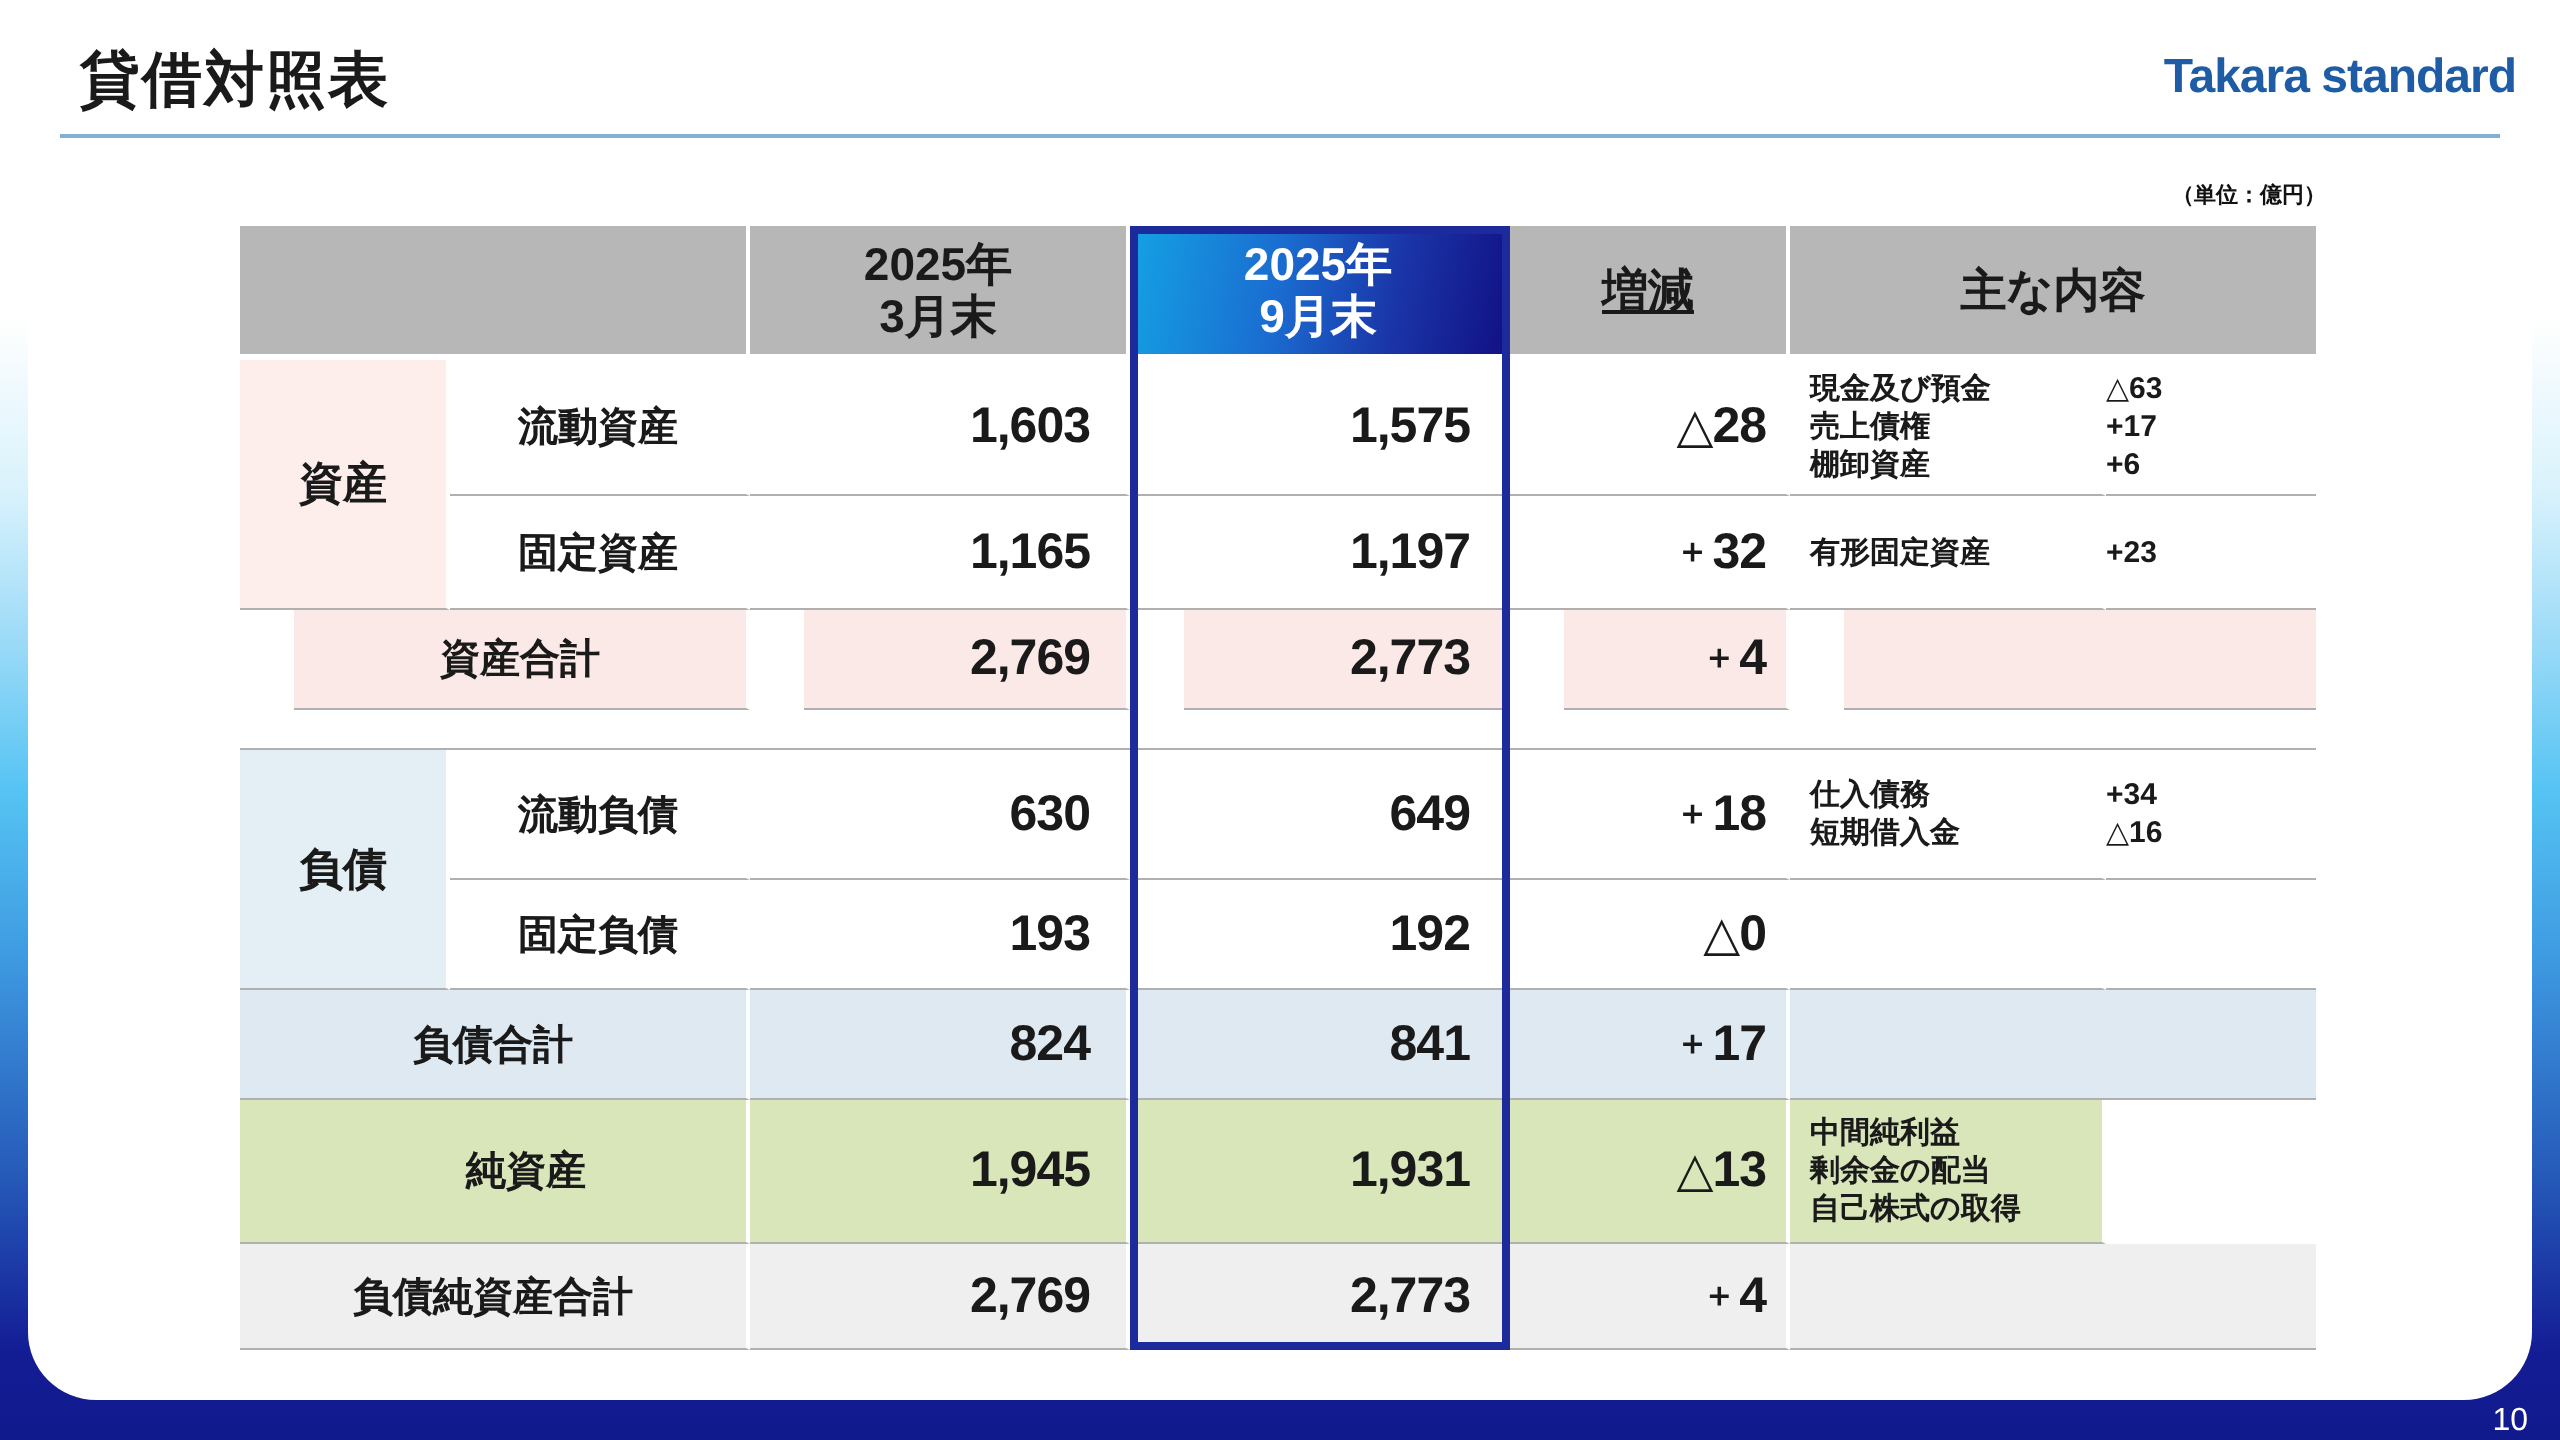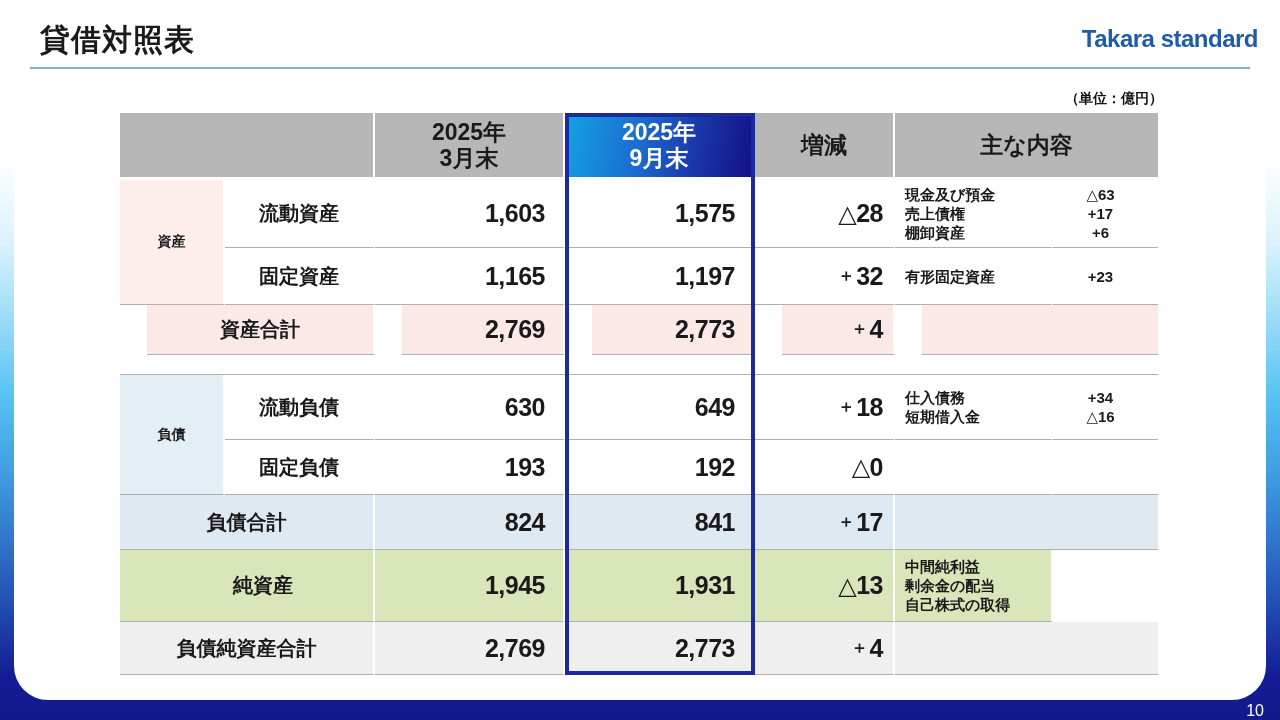"（単位：億円）" .unit-note { font-size: 14px -> 11px }
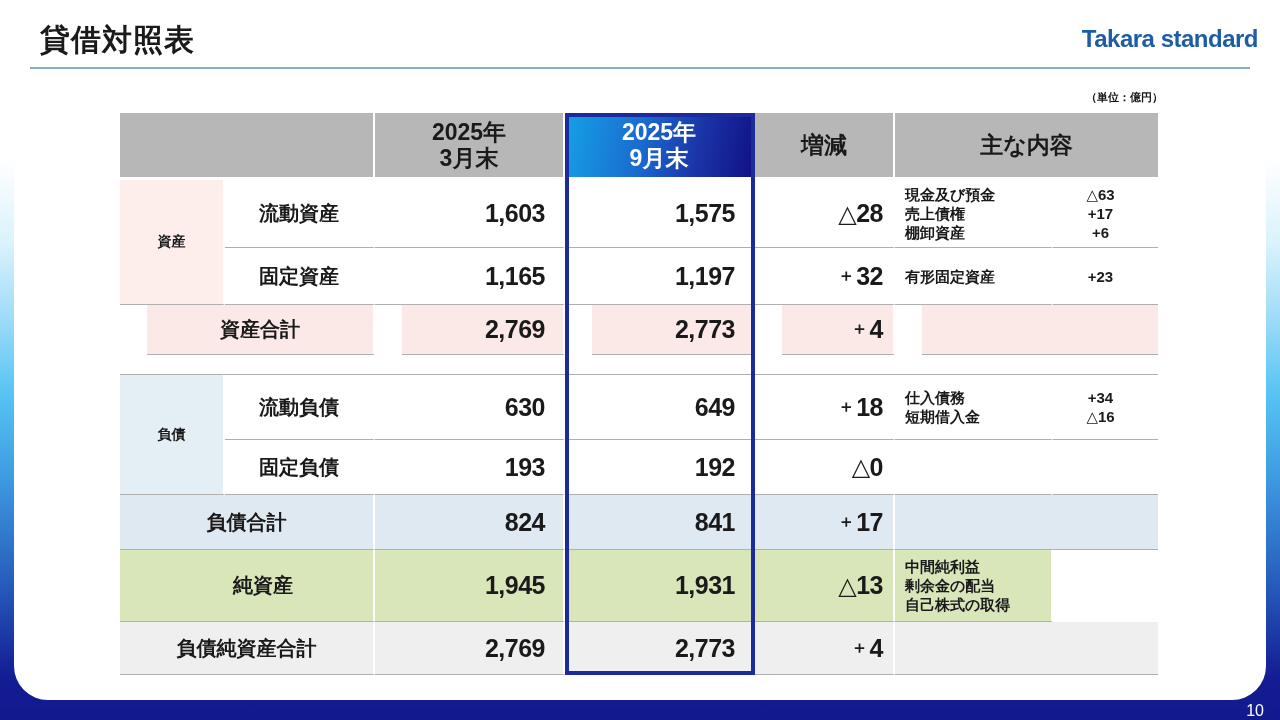"増減" div.c { text-decoration: none -> underline }
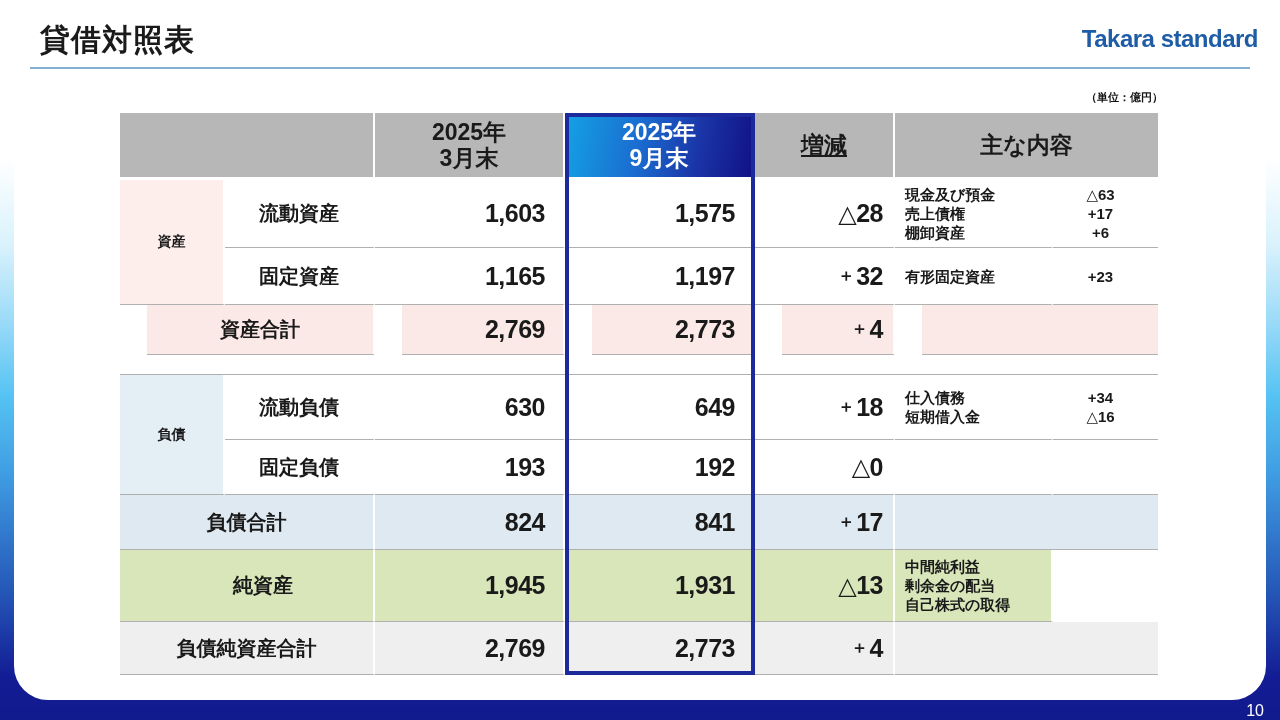"△63" .dvals { align-items: center -> flex-start }
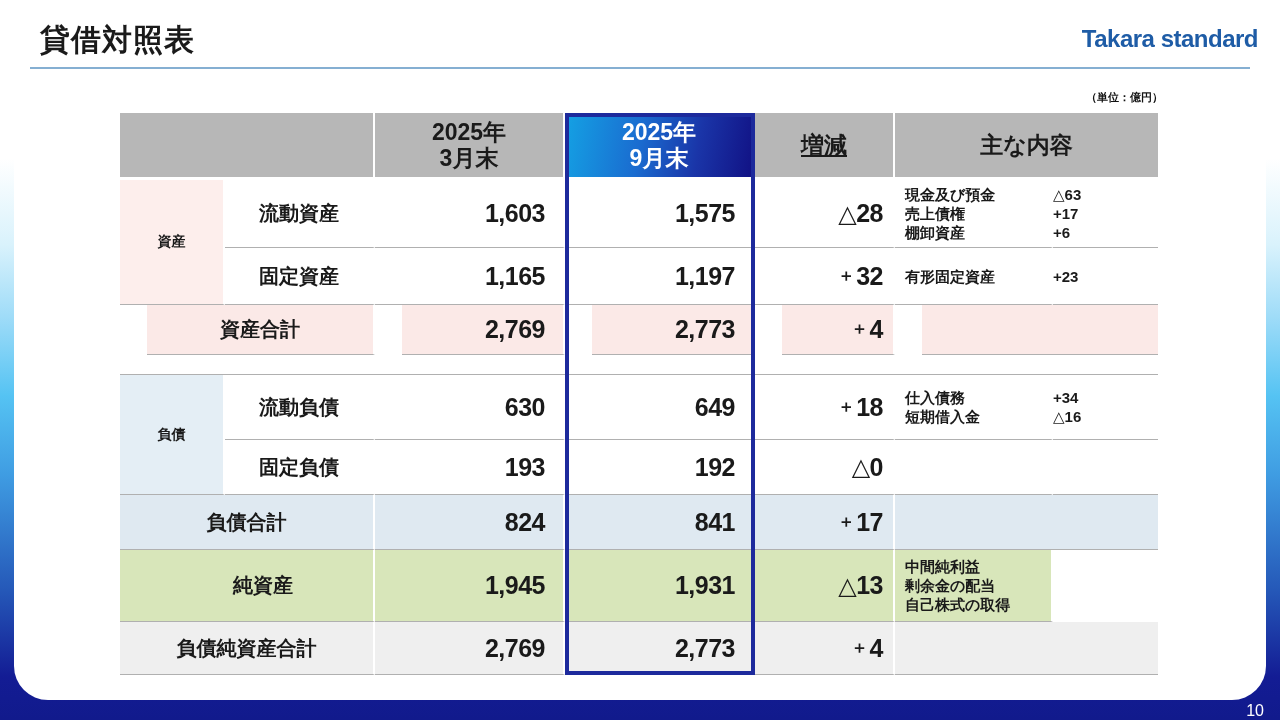"資産" .cat { font-size: 14px -> 22px }
